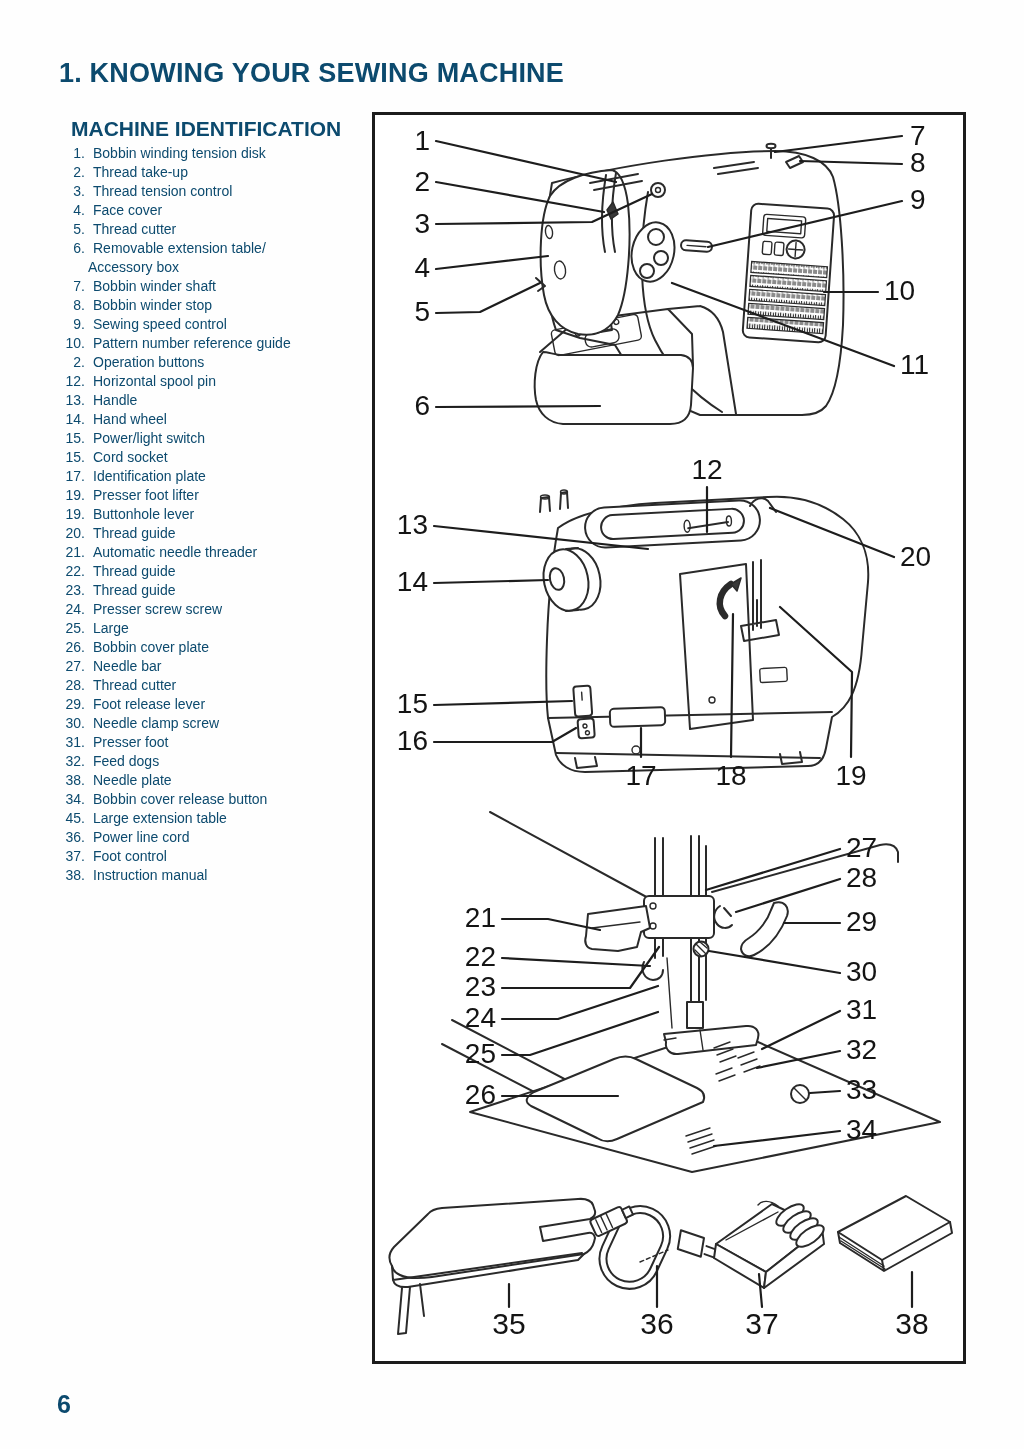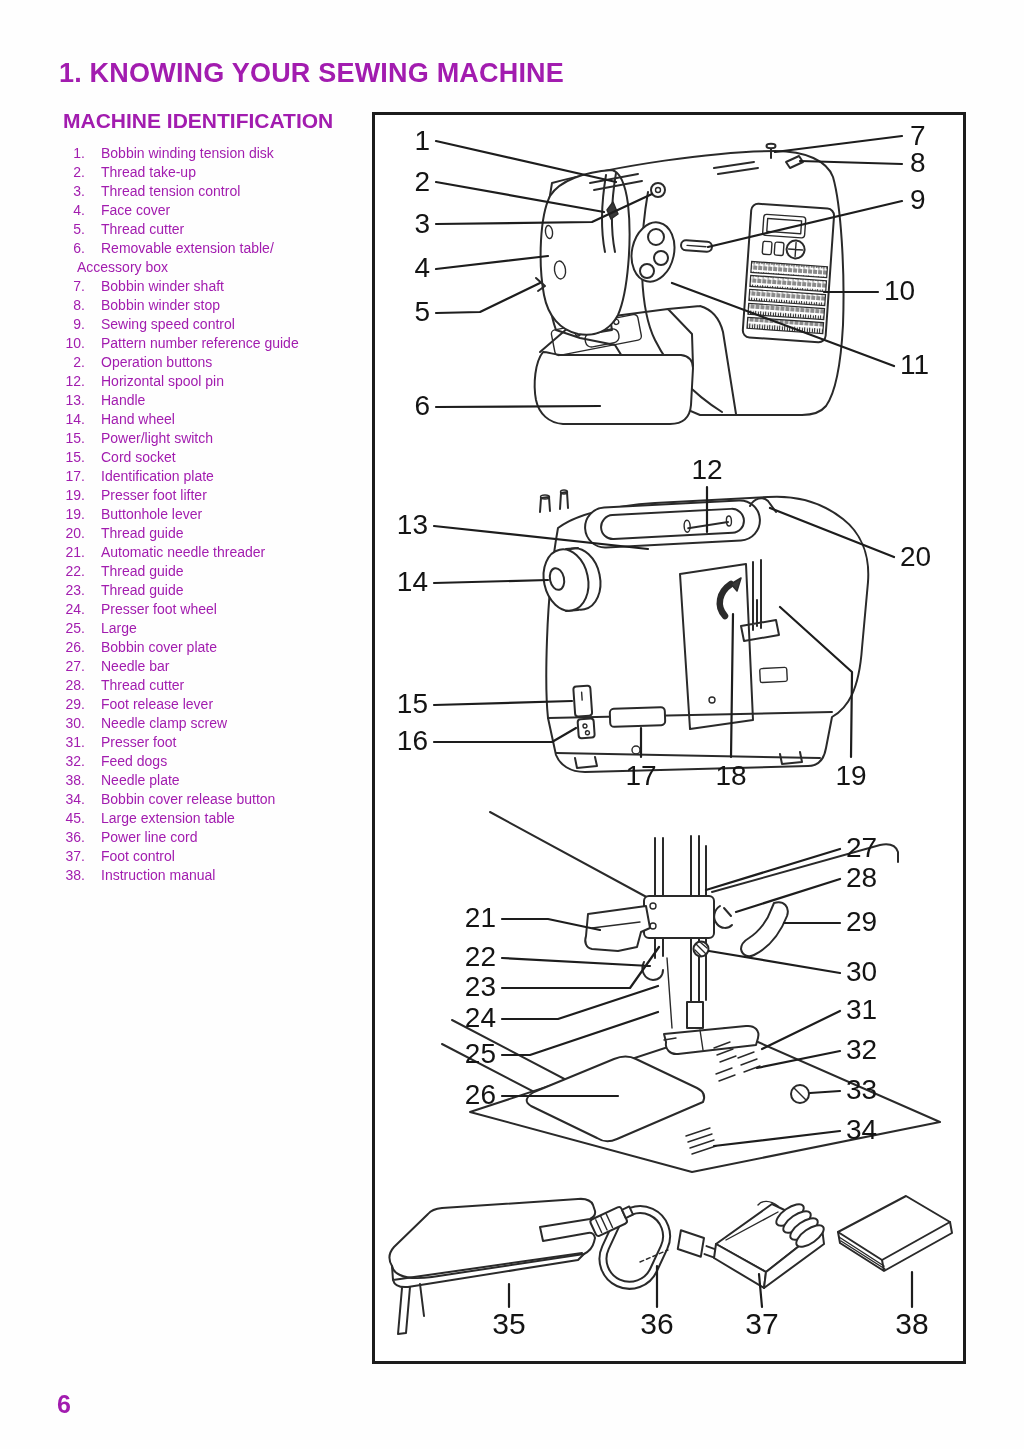"1. KNOWING YOUR SEWING MACHINE" .page { color: #a21caf -> #0c4a6e }
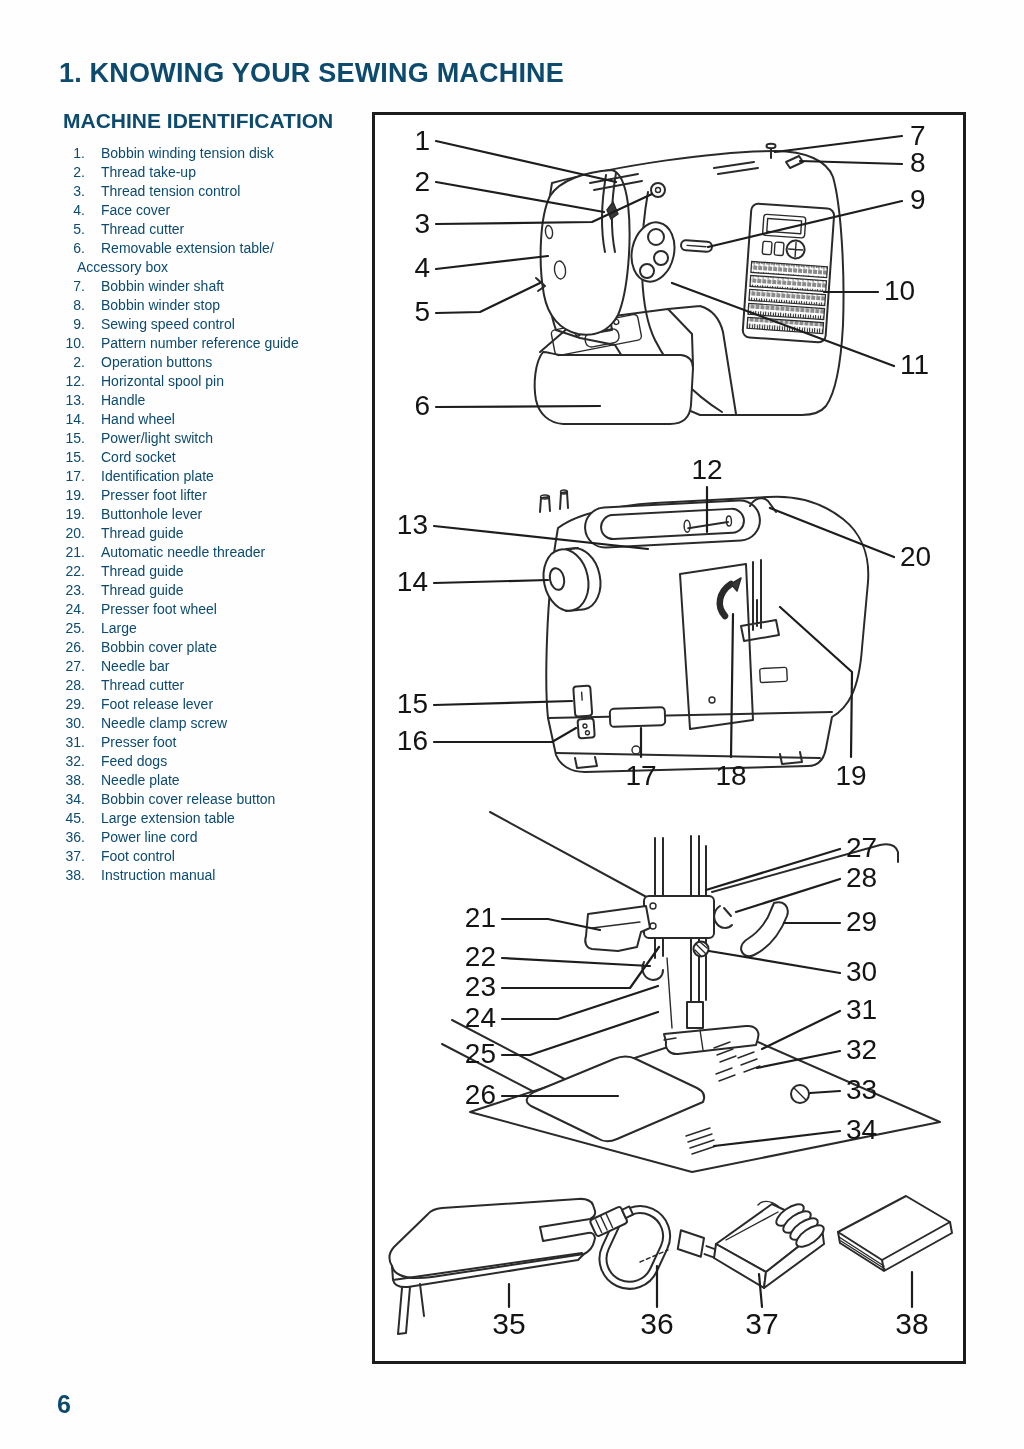"MACHINE IDENTIFICATION" .section-heading { margin: 4px -> 12px }
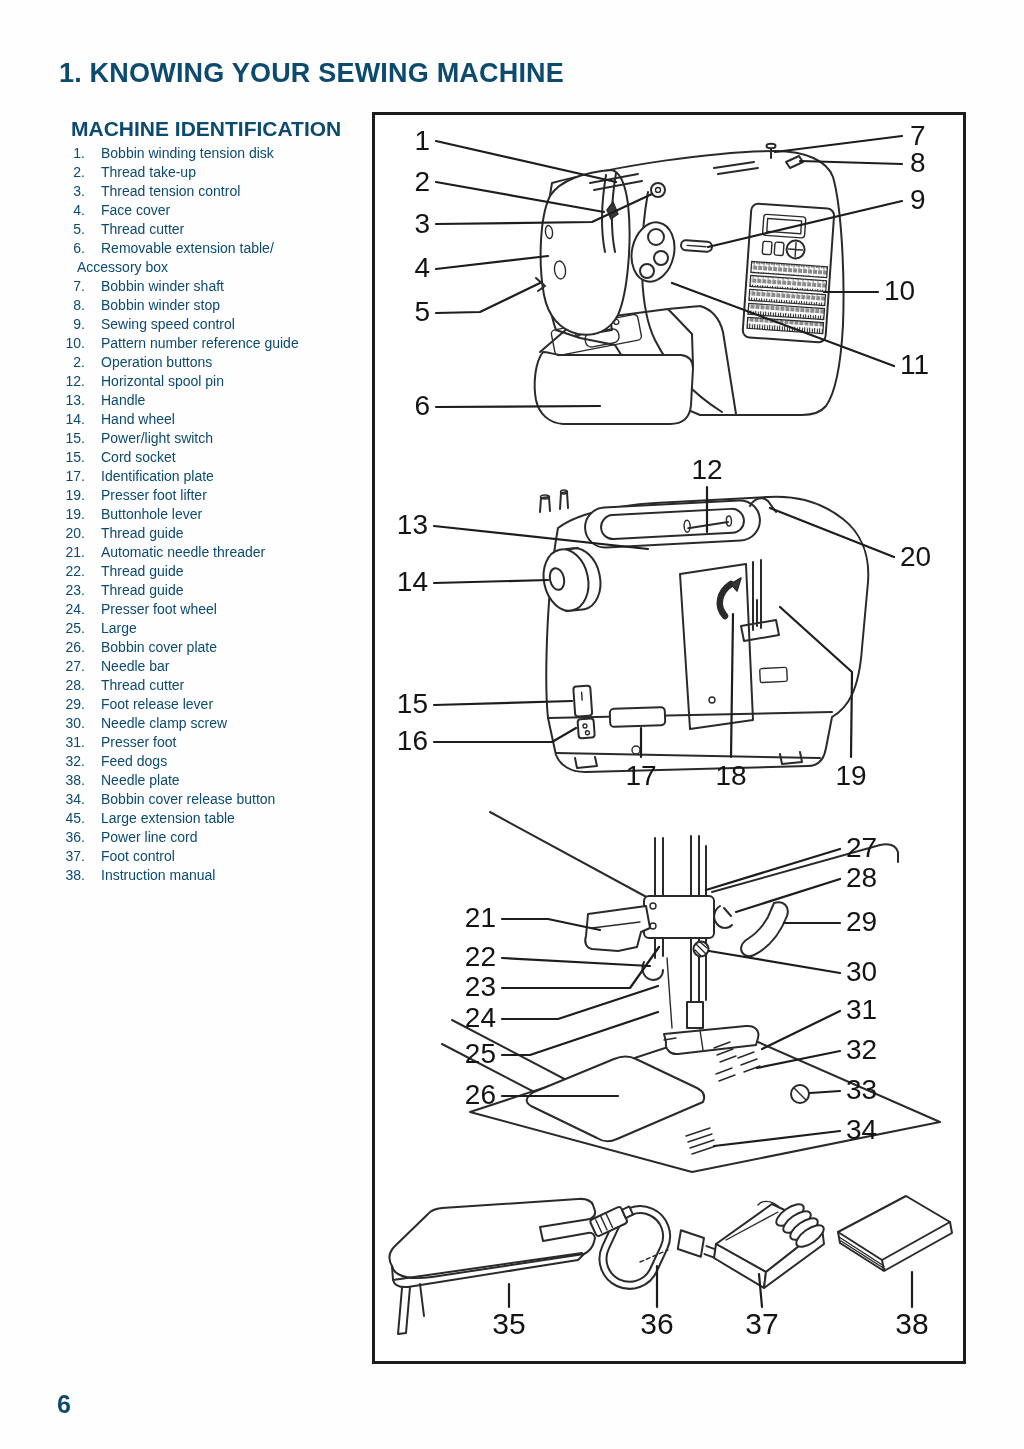"Bobbin winding tension disk" .ptxt { margin-left: 16px -> 8px }
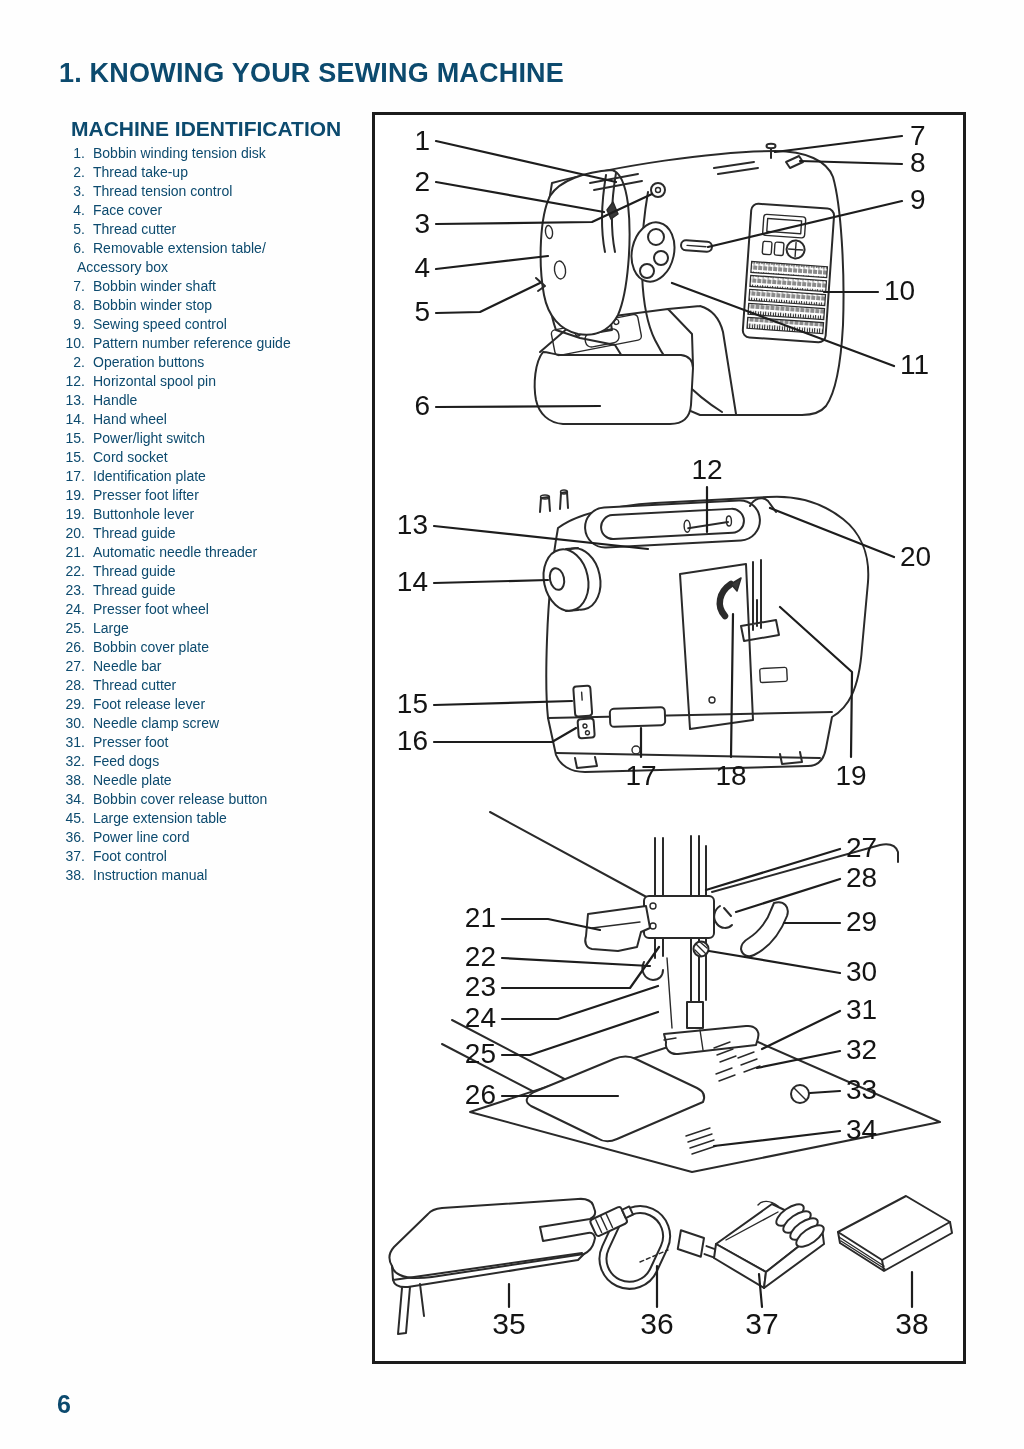"Accessory box" .pcont .ptxt { margin-left: 18px -> 29px }
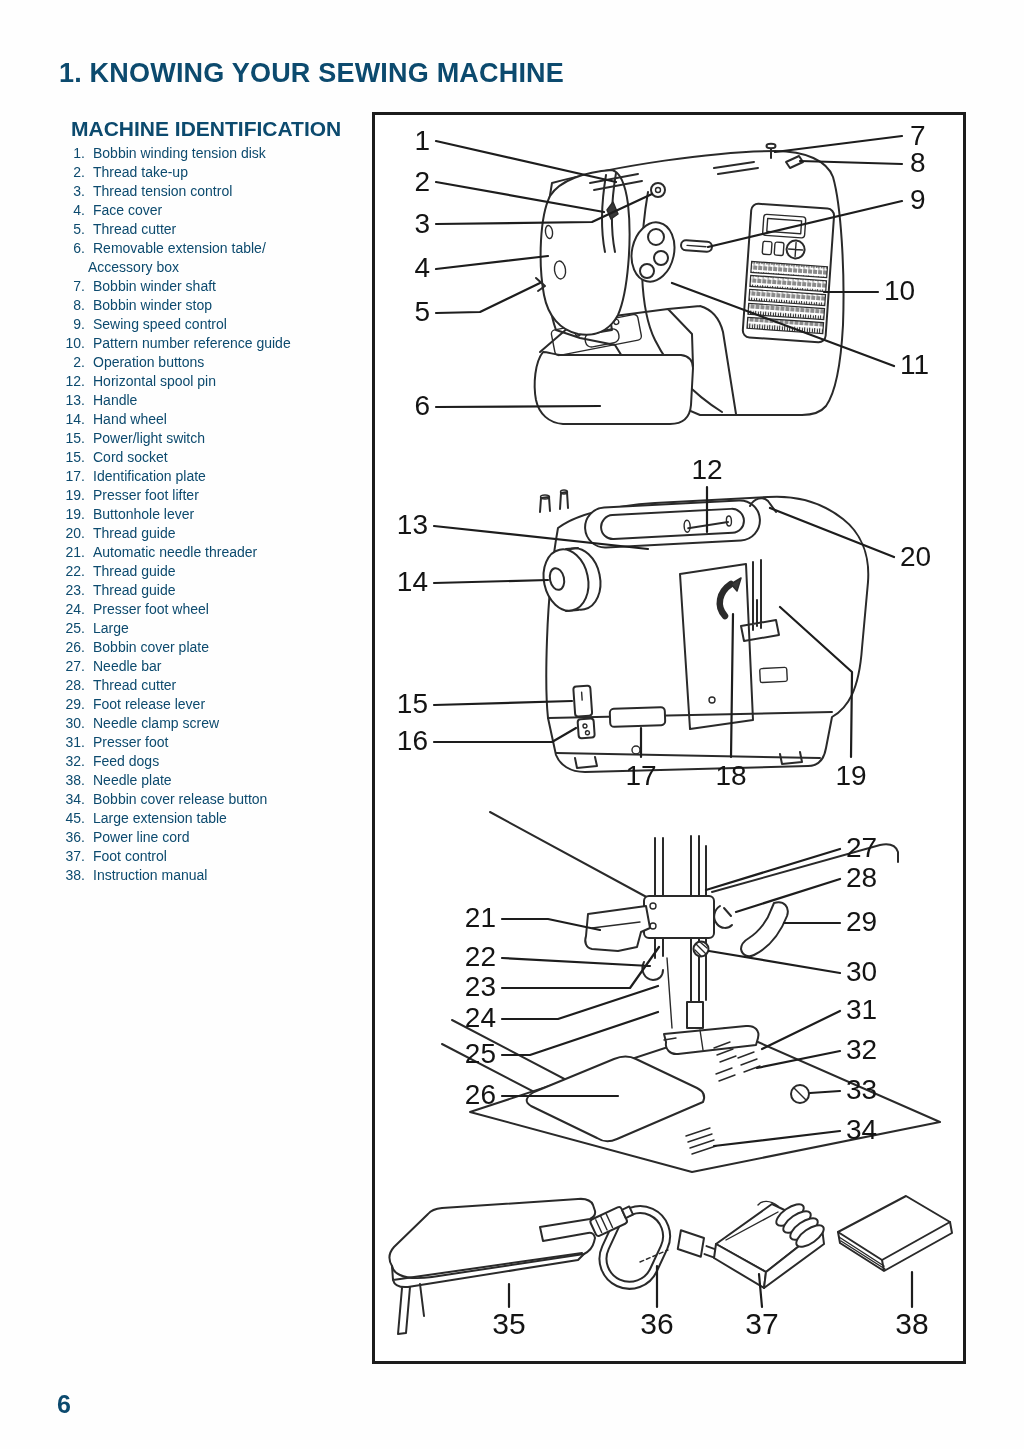"Presser foot wheel" span.ptxt { text: foot wheel -> screw screw }
